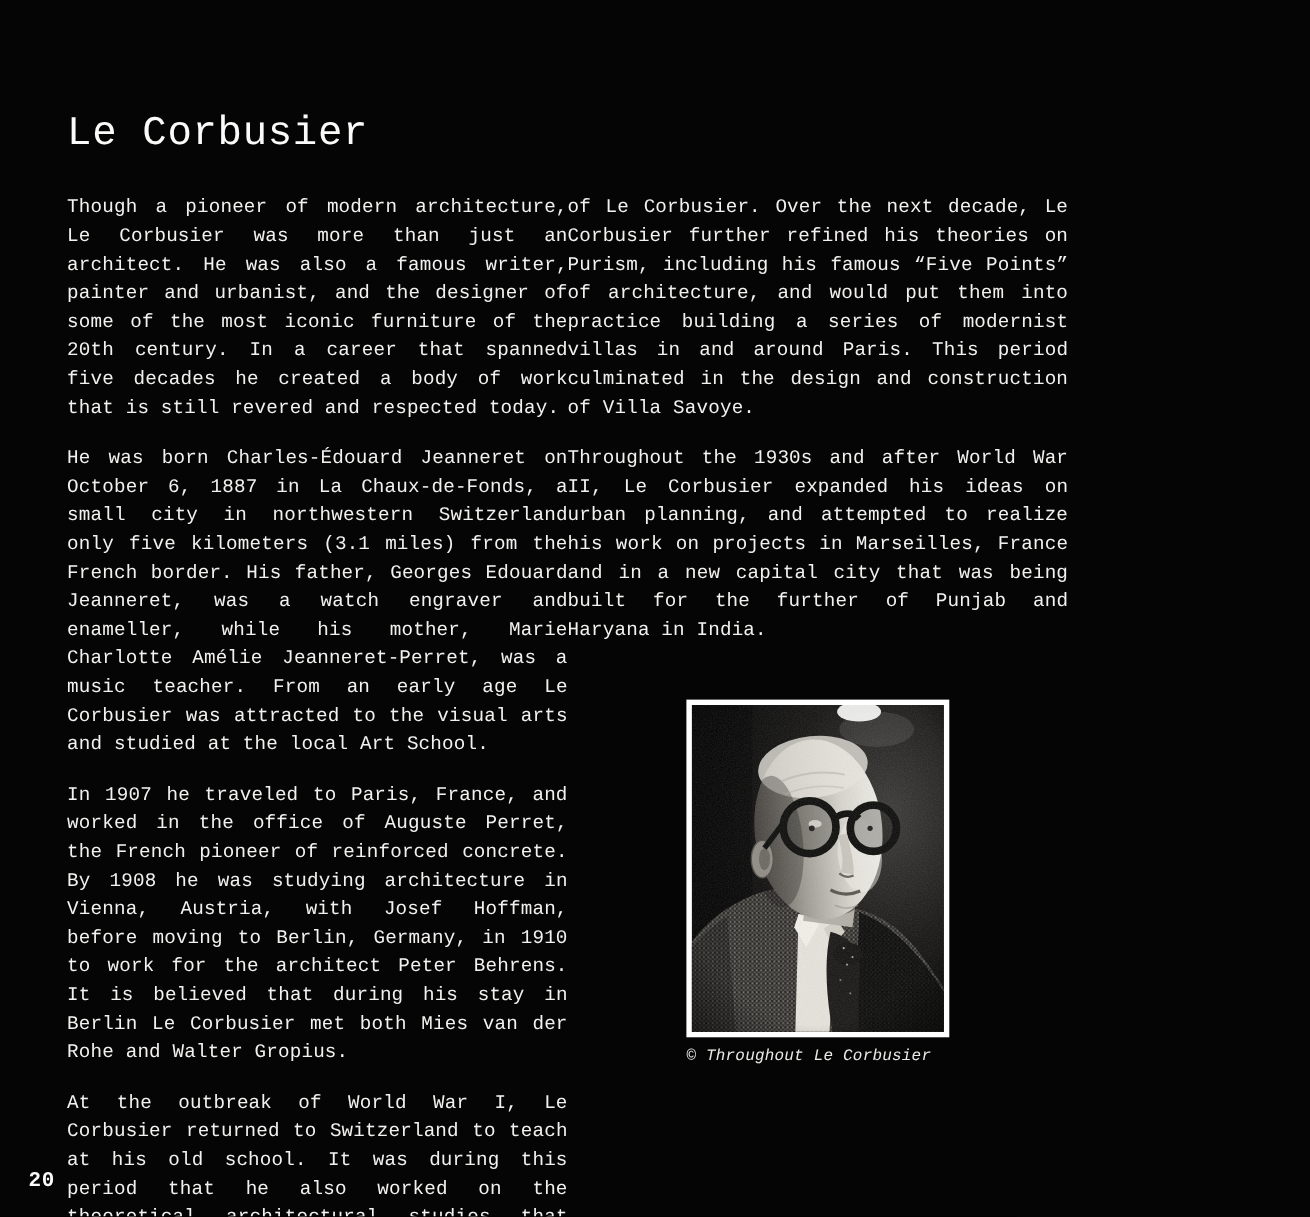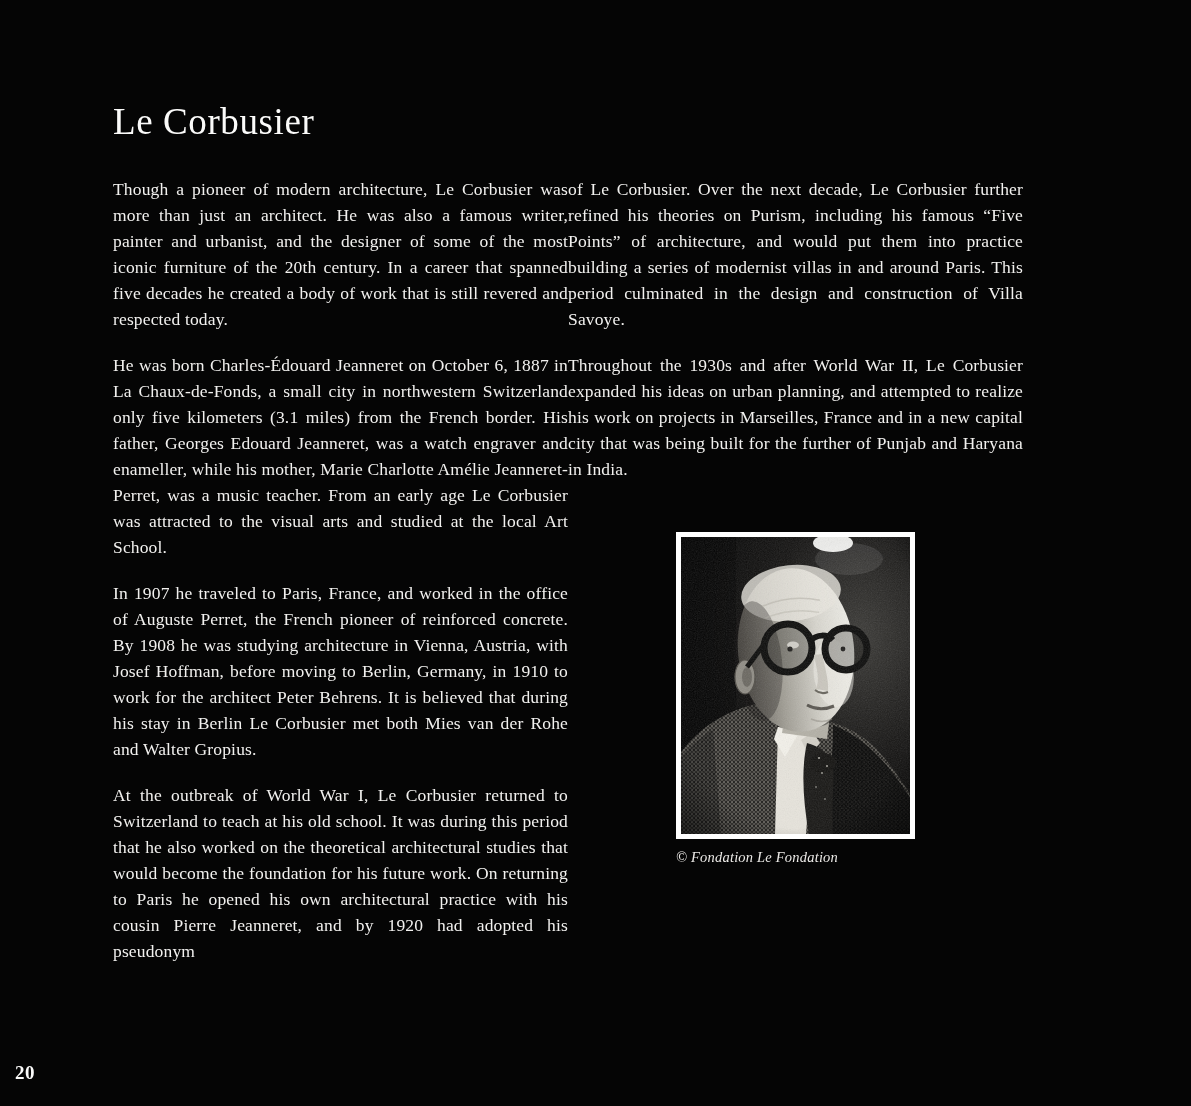"Le Corbusier" .page { font-family: Liberation Serif, serif -> Liberation Mono, monospace; padding: 100px 112px 0 113px -> 100px 112px 0 61px }
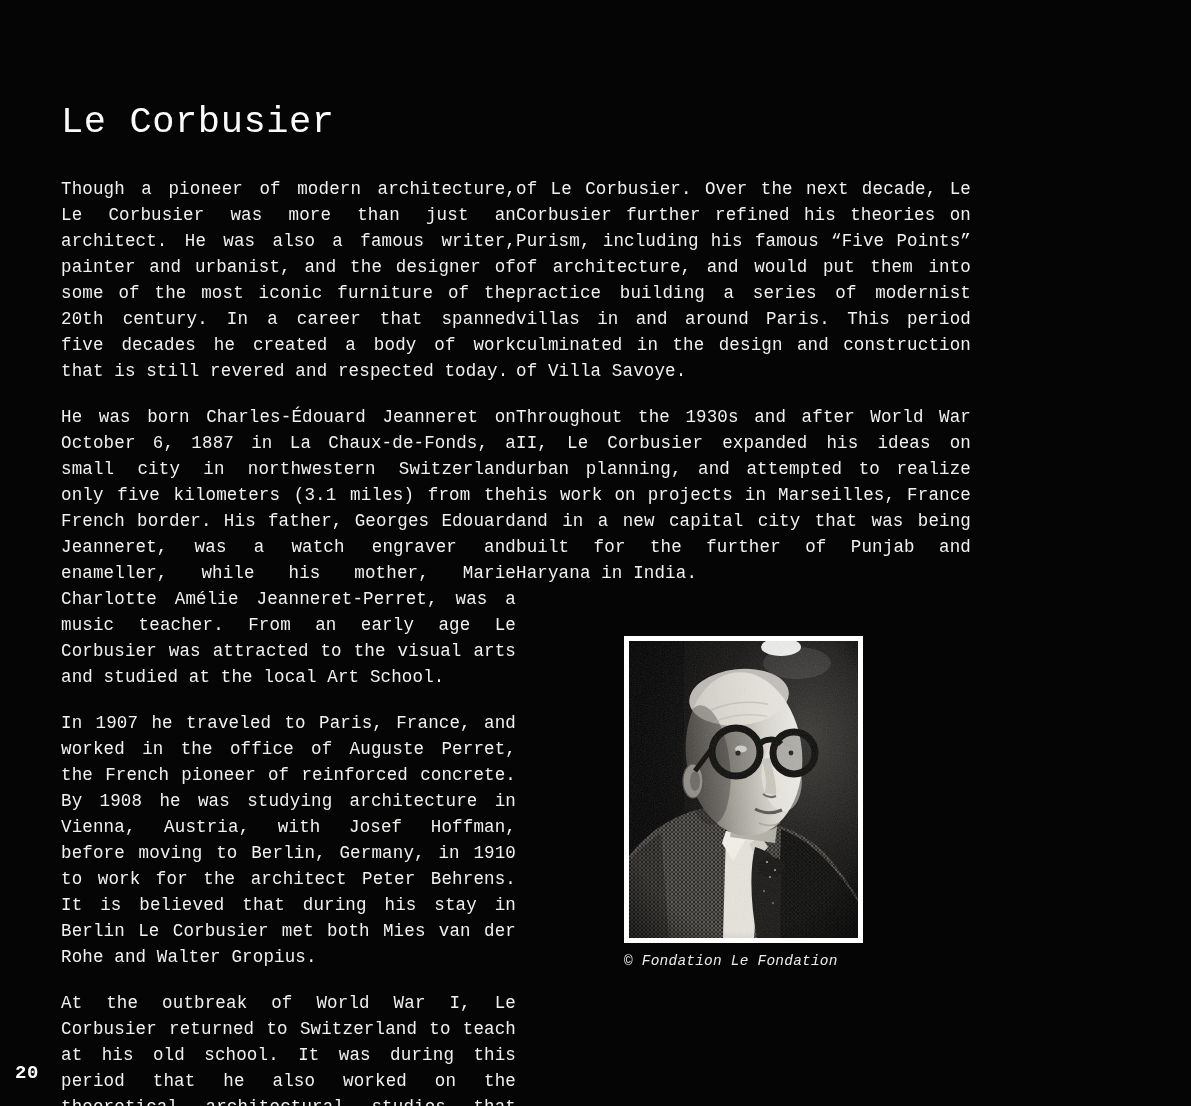"© Fondation Le Fondation" figcaption.caption { text: Fondation Le Fondation -> Throughout Le Corbusier }
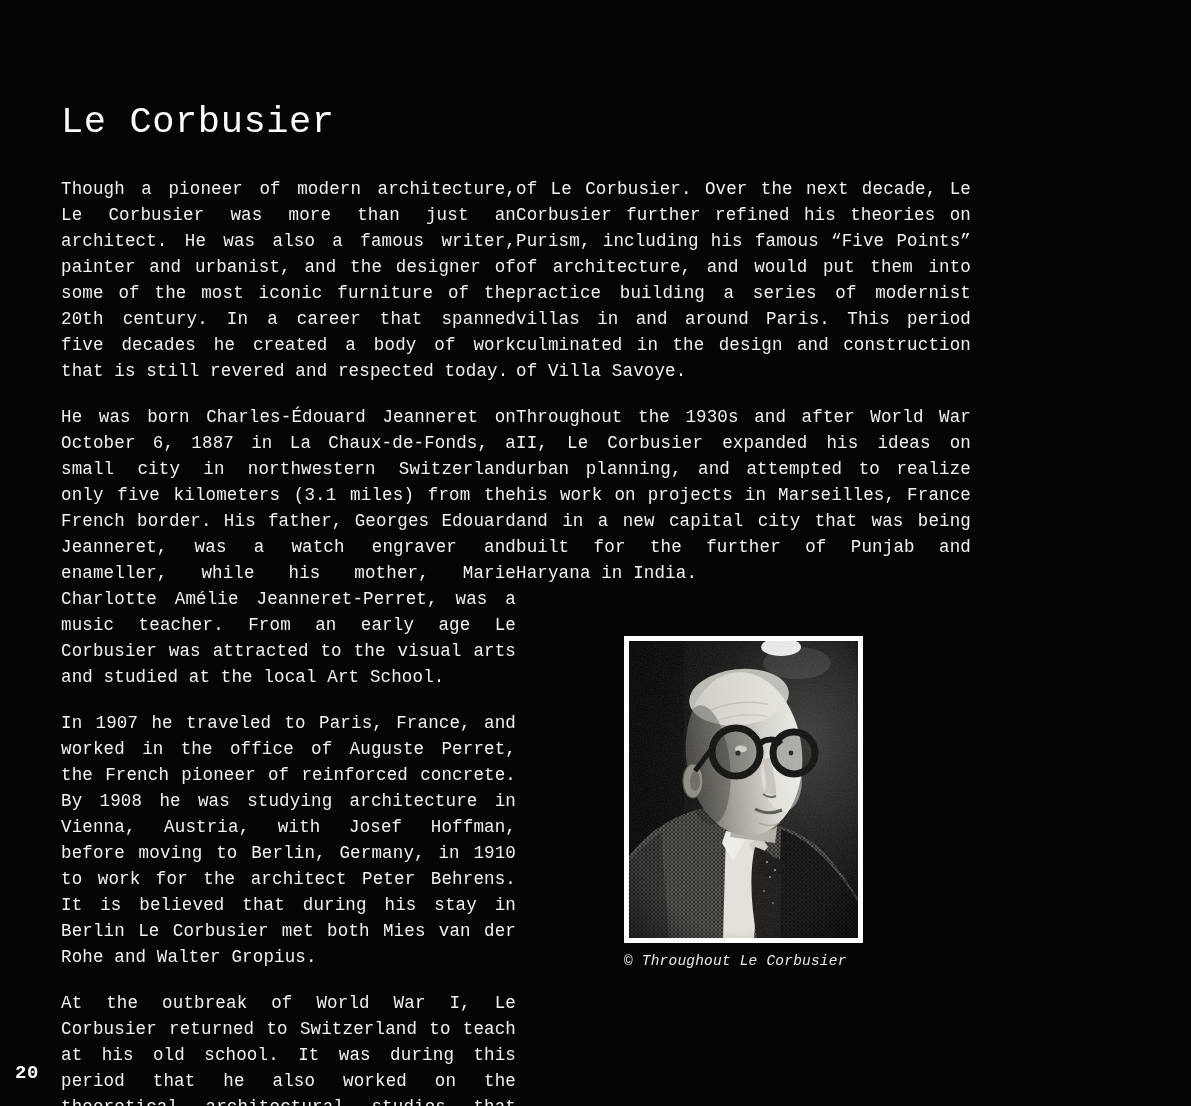"20" .page-number { left: 15px -> 26px }
